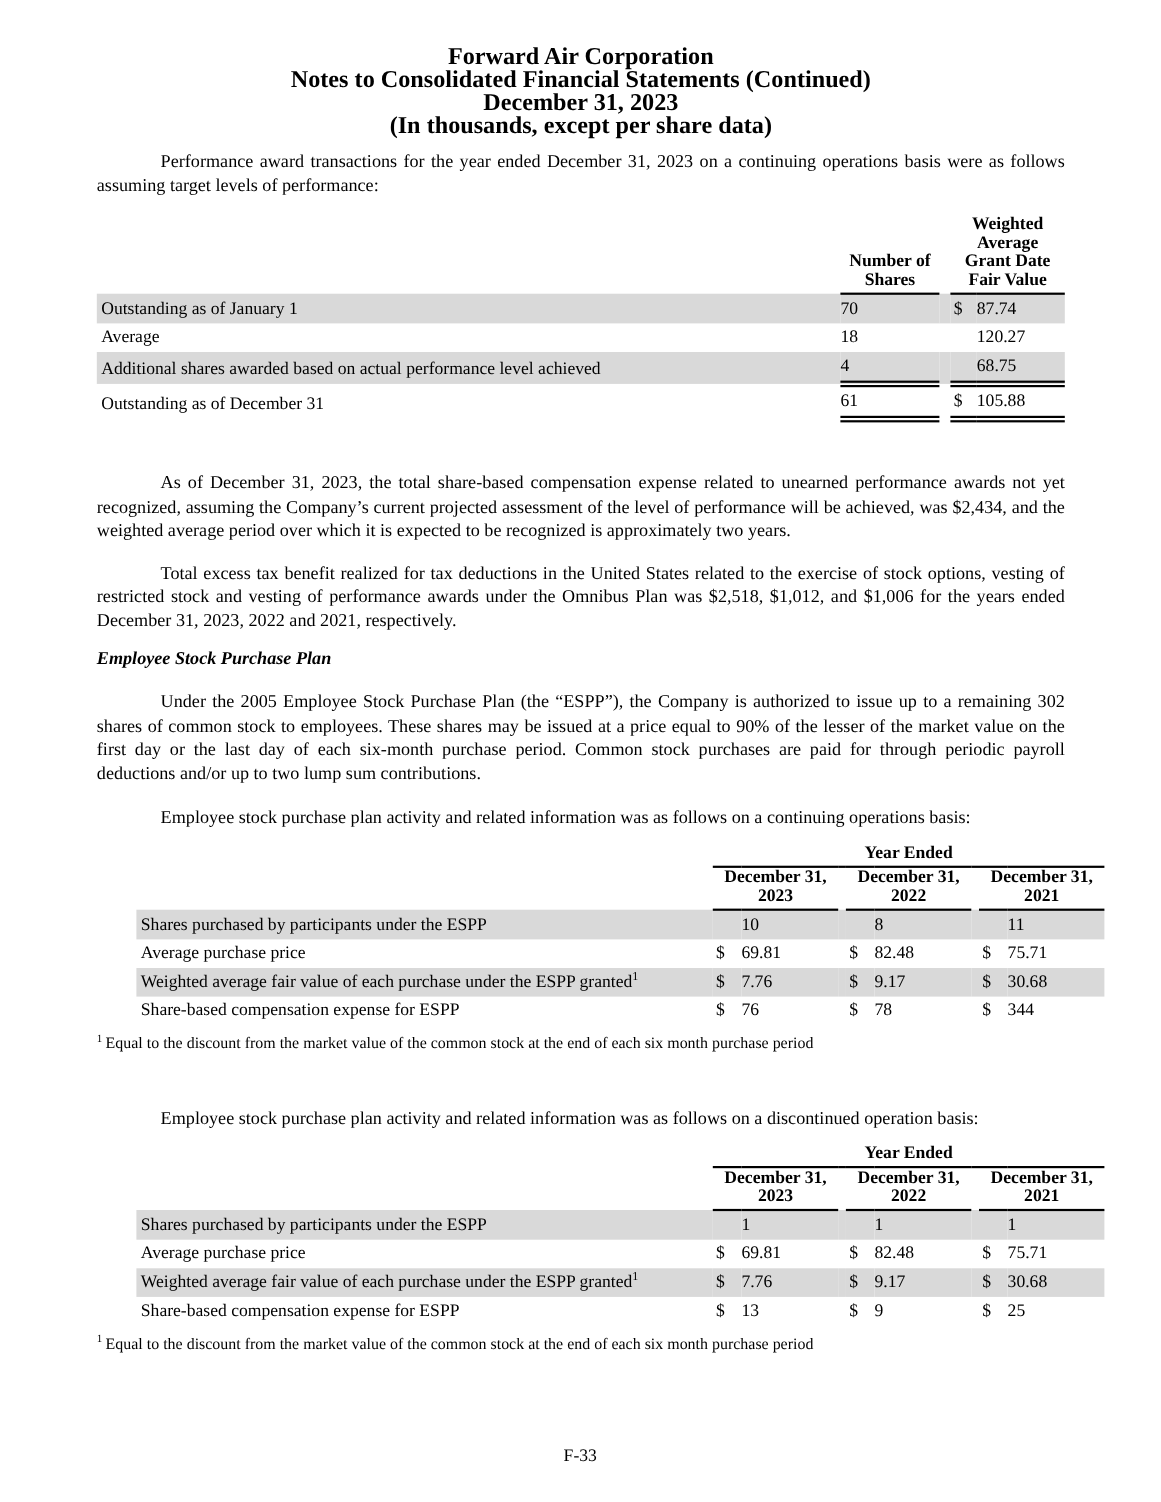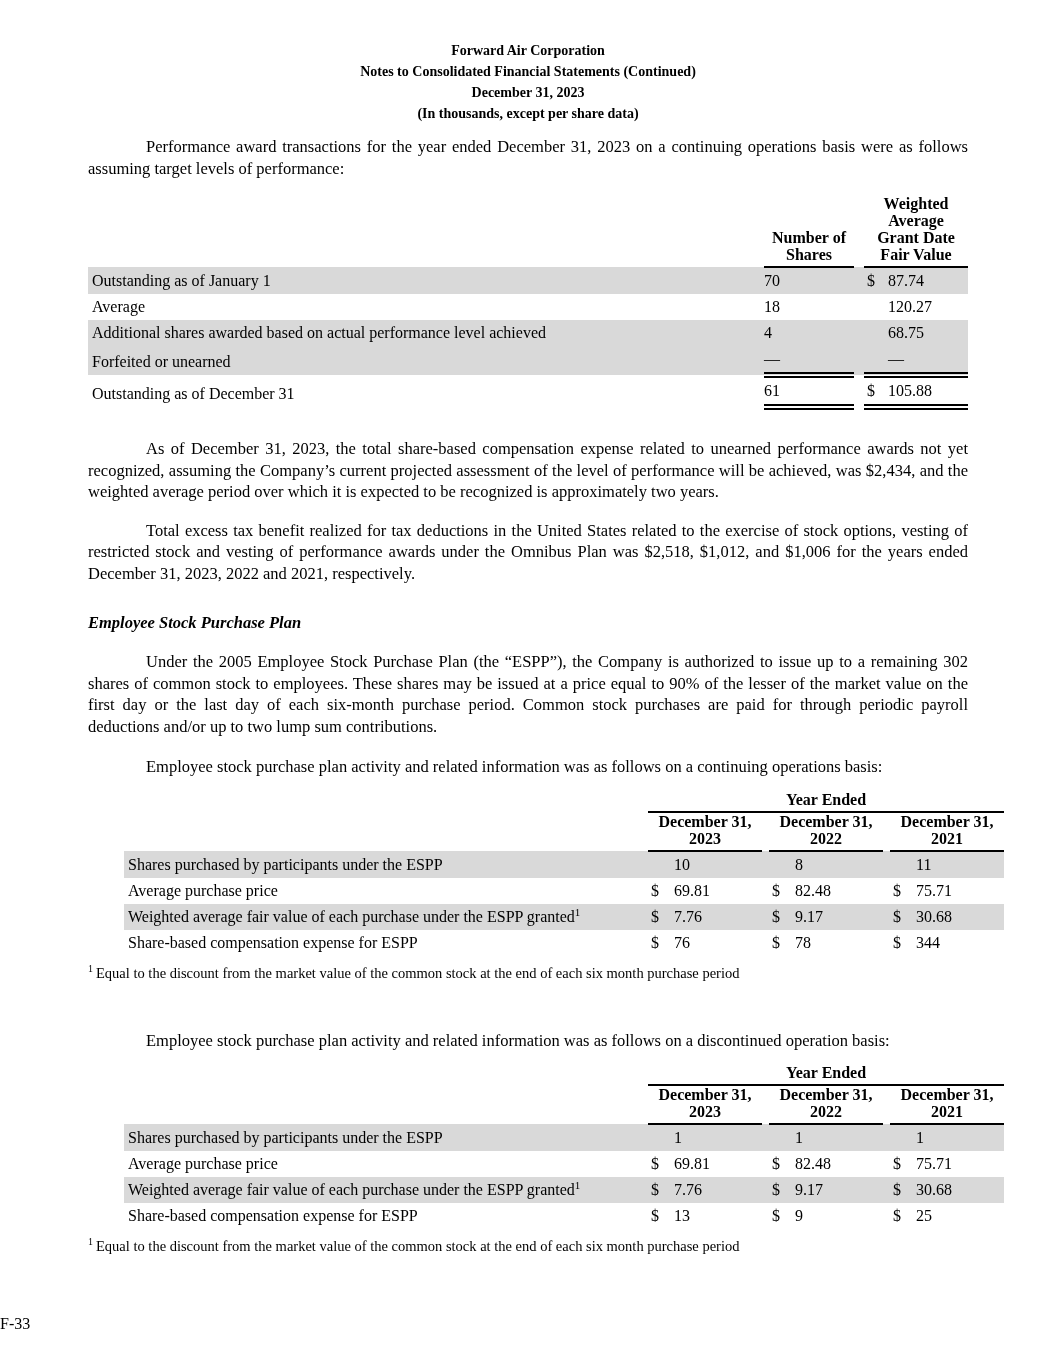"Forward Air Corporation" .doc-title { font-size: 14px -> 22px }
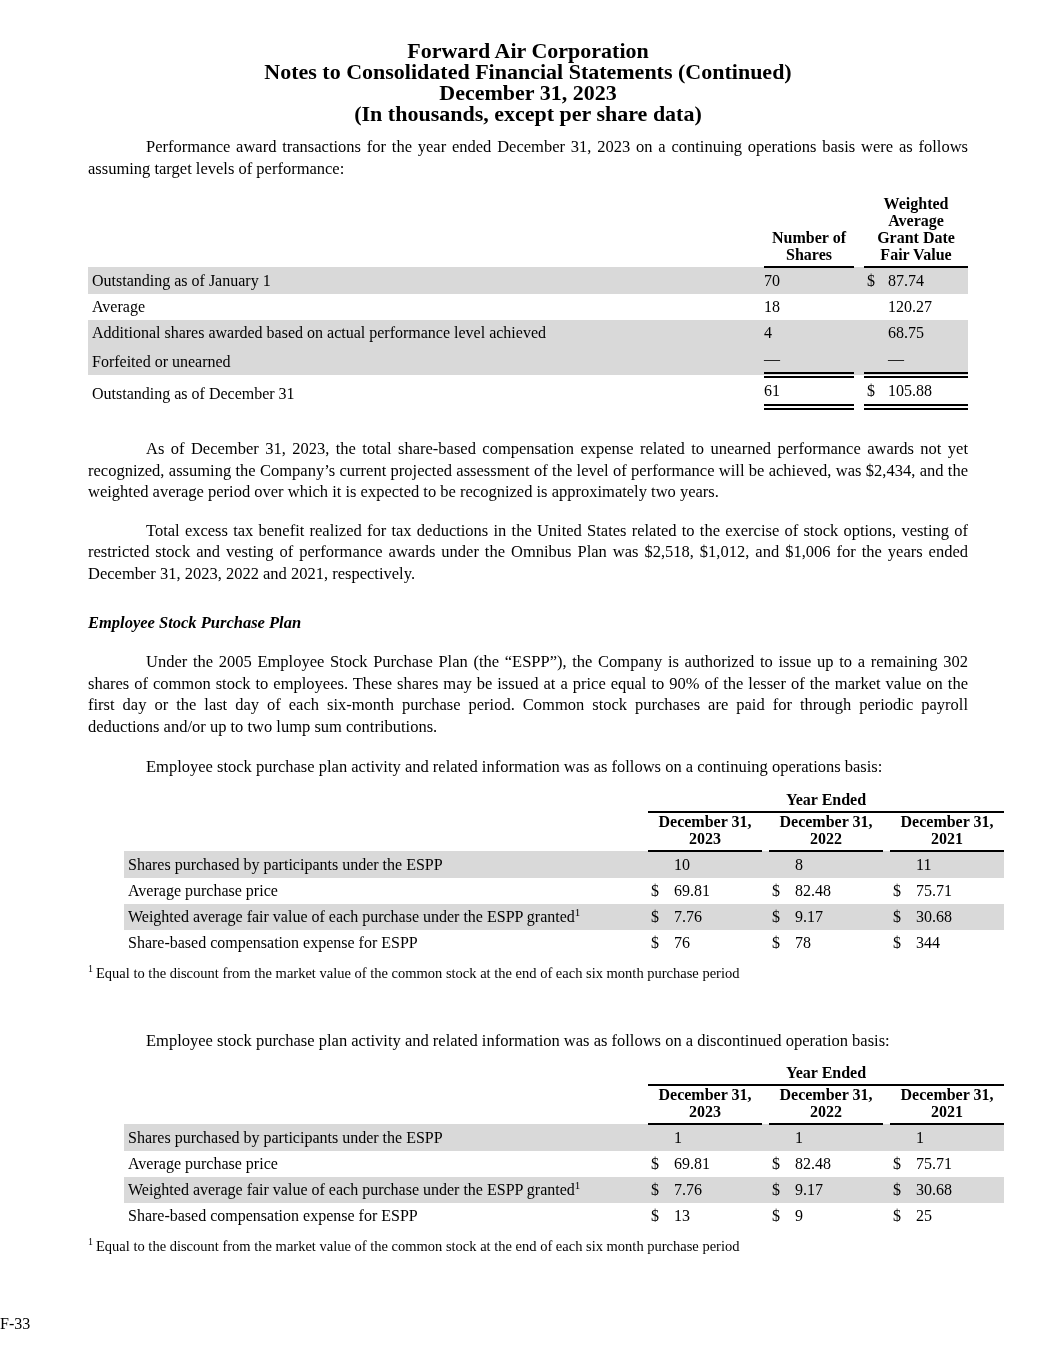"Forfeited or unearned" tr.shaded { html: <tr> <td>Forfeited or unearned</td> <td>—</td> <td></td> <td></td> <td>—</td> </tr> -> none }
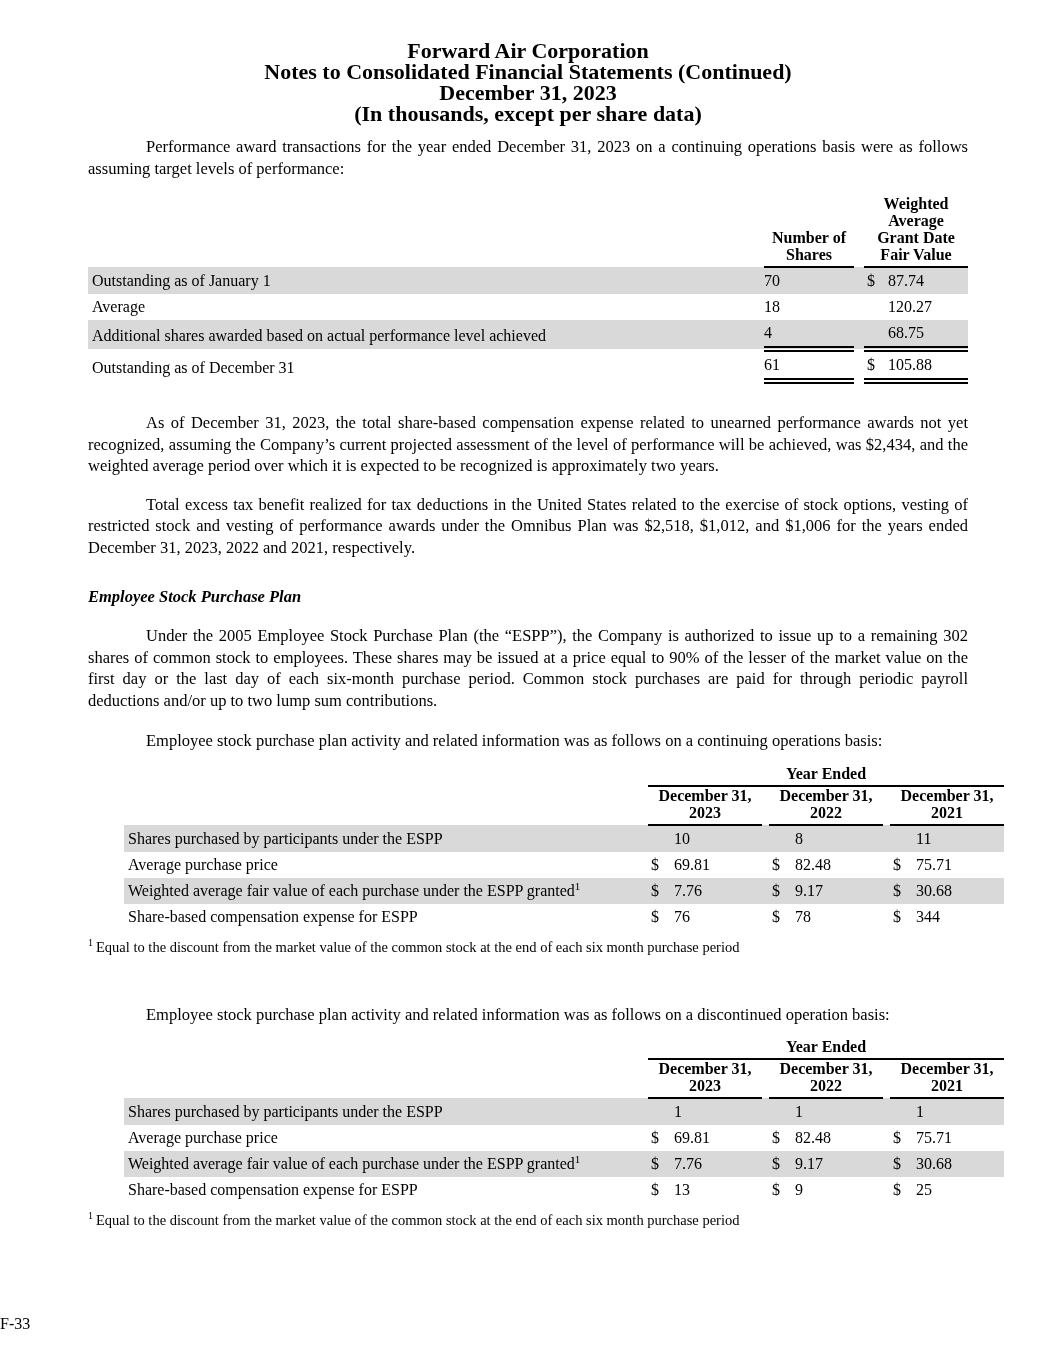"As of December 31, 2023," .p2 { margin-top: 28px -> 44px }
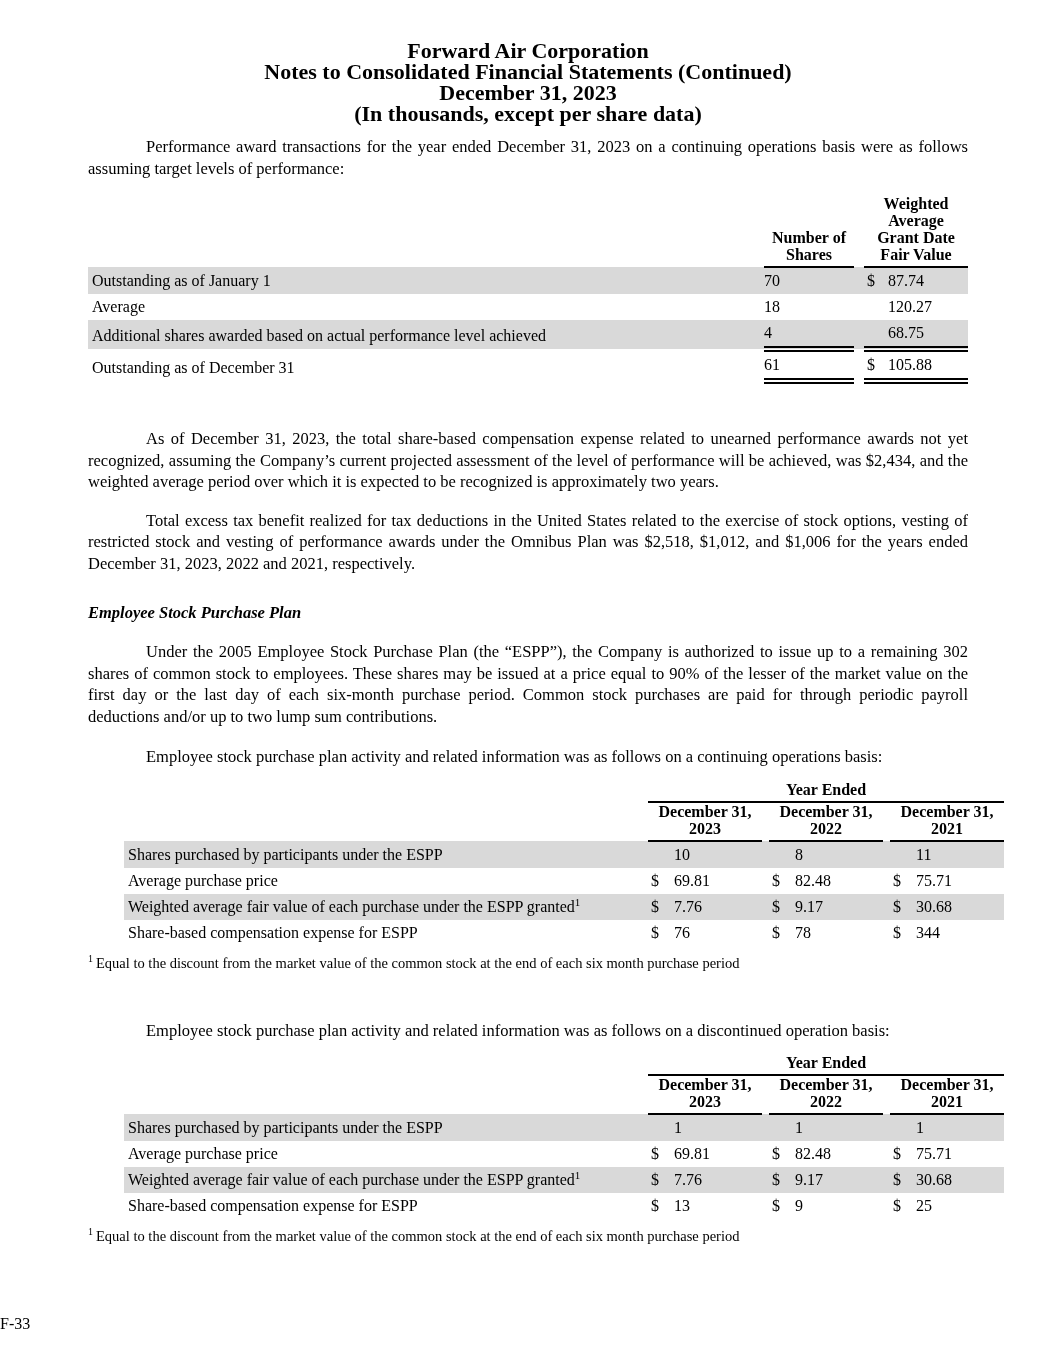"Employee Stock Purchase Plan" .espp-heading { margin-top: 29px -> 15px }
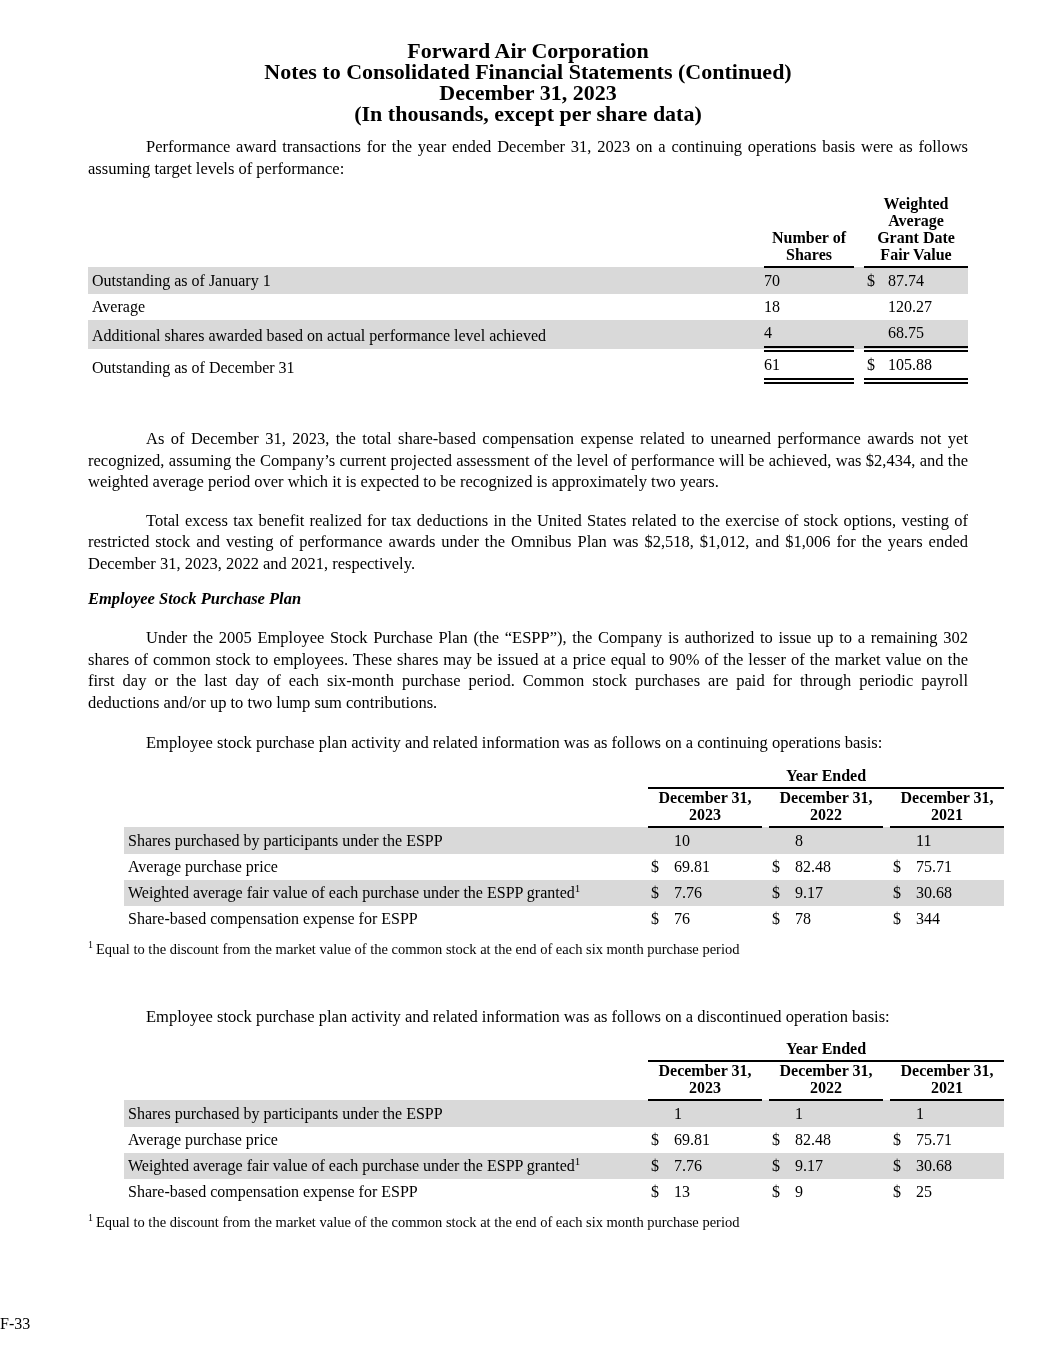"F-33" .page-number { text-align: left -> center }
